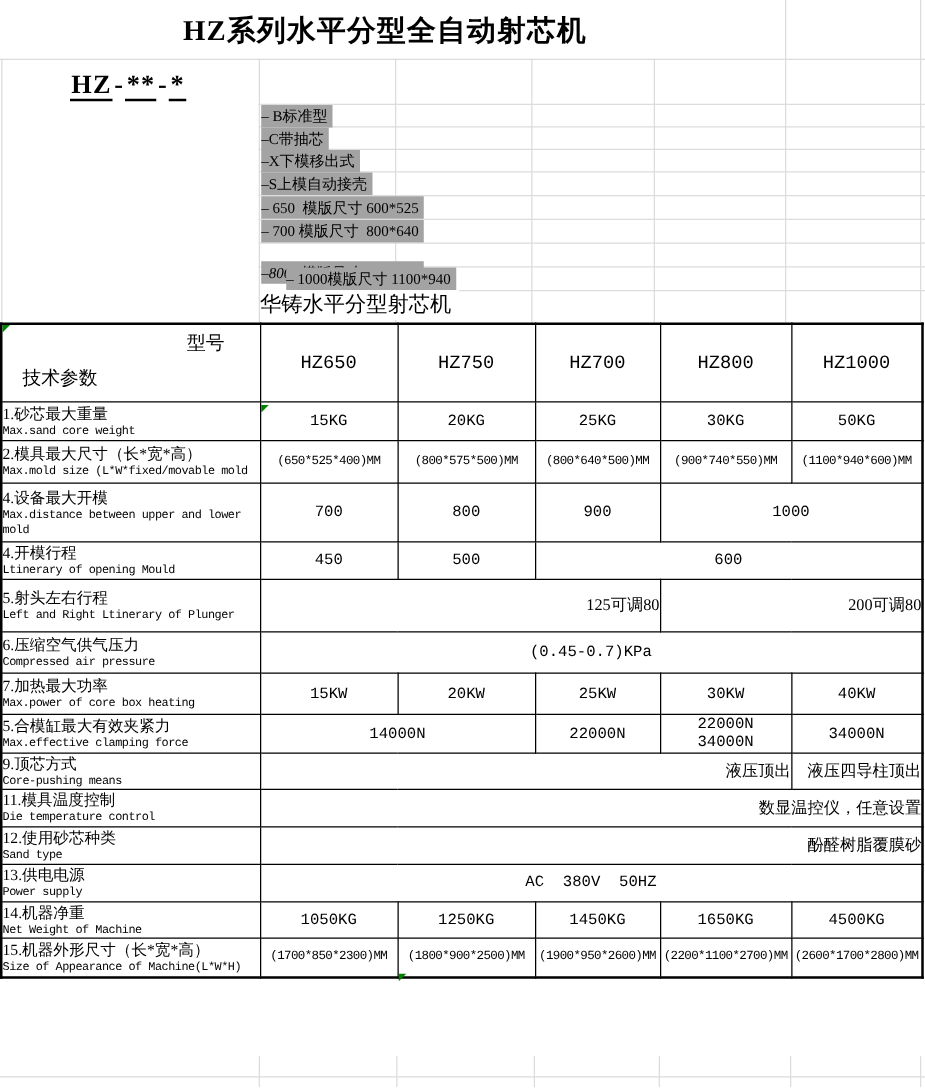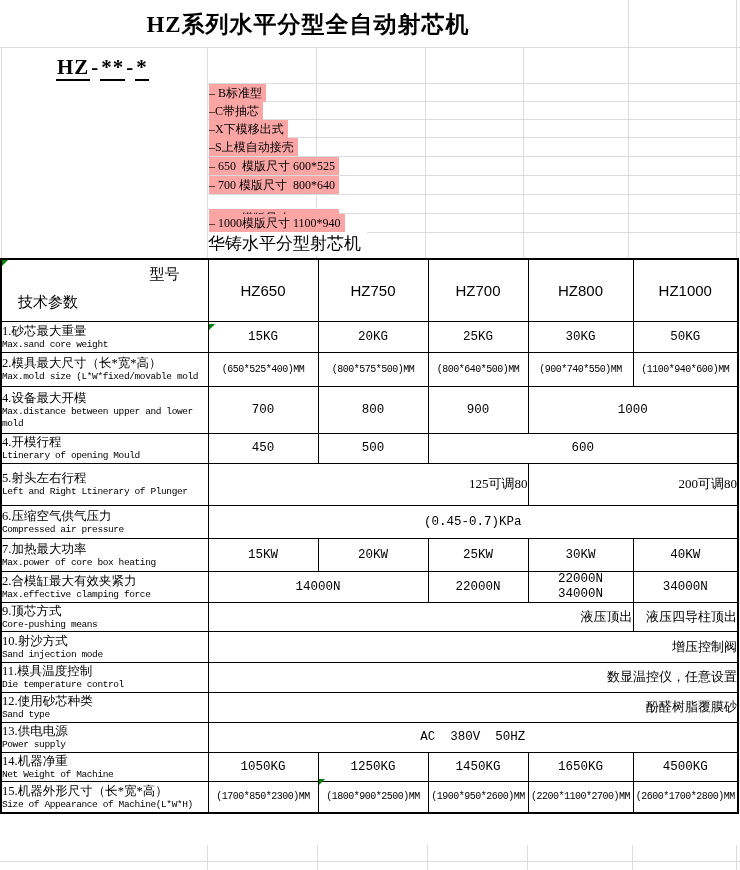"– B标准型" .opt { background: #fca5a5 -> #a3a3a3 }
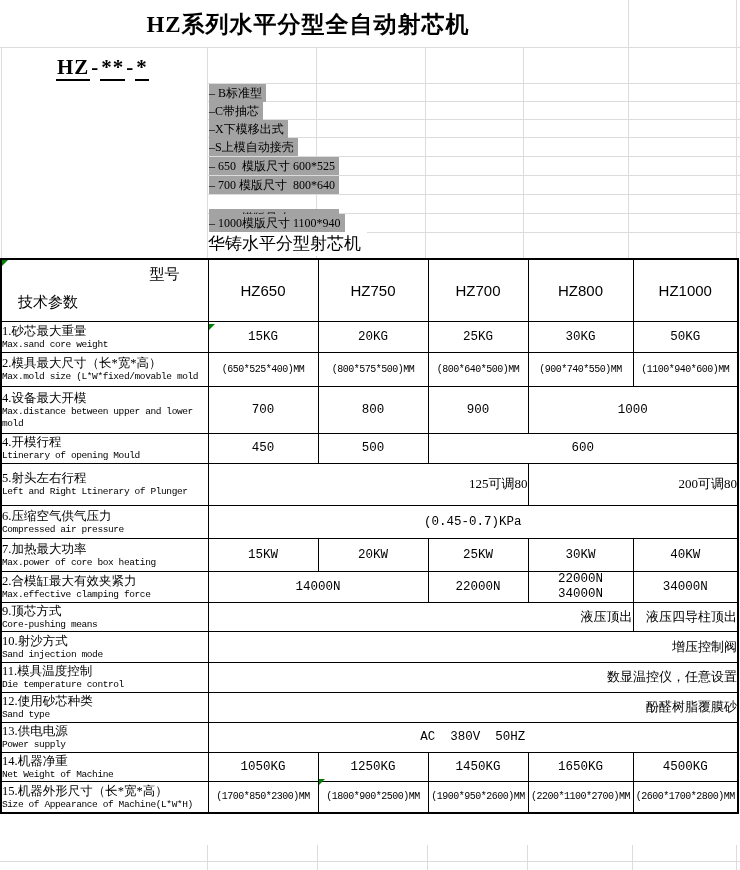"– 1000模版尺寸 1100*940" div.opt { margin-left: none -> 20px }
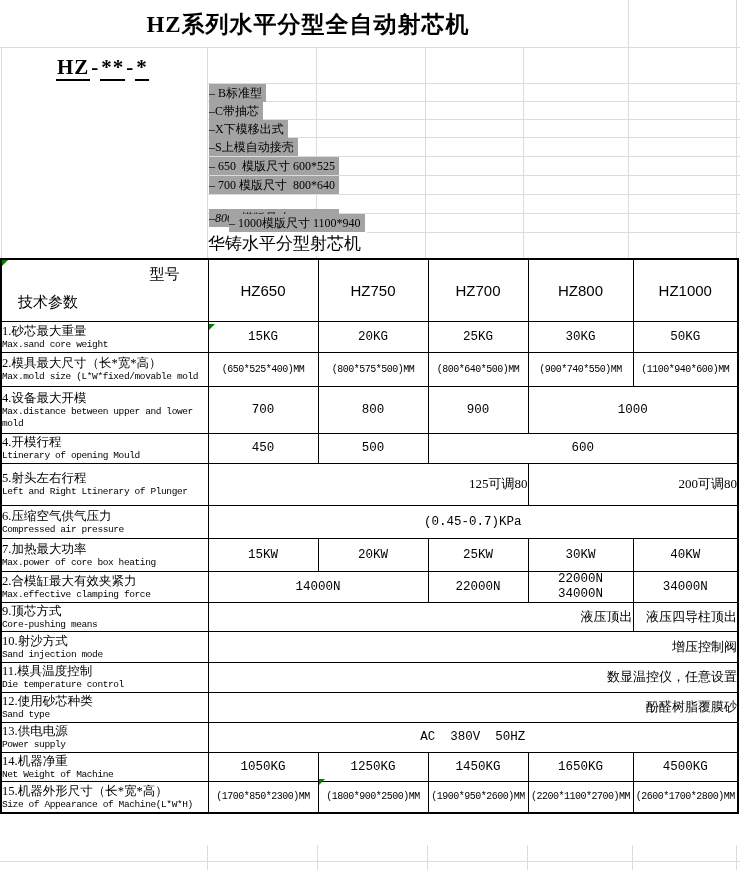"HZ650" td.colh { font-family: Liberation Sans, sans-serif -> Liberation Mono, monospace }
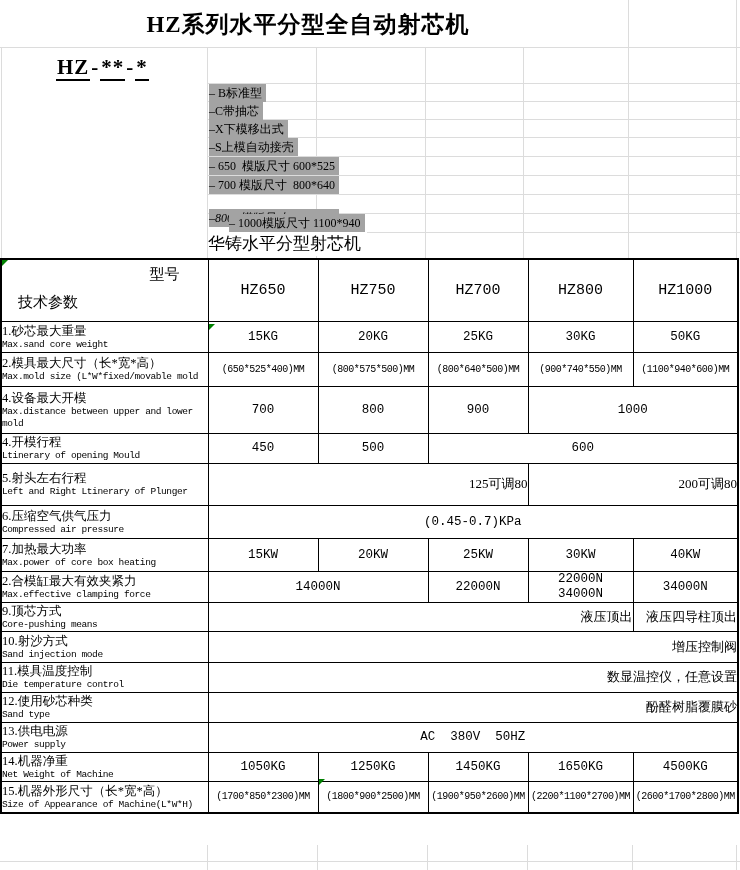"2.合模缸最大有效夹紧力" div.zh { text: 2 -> 5 }
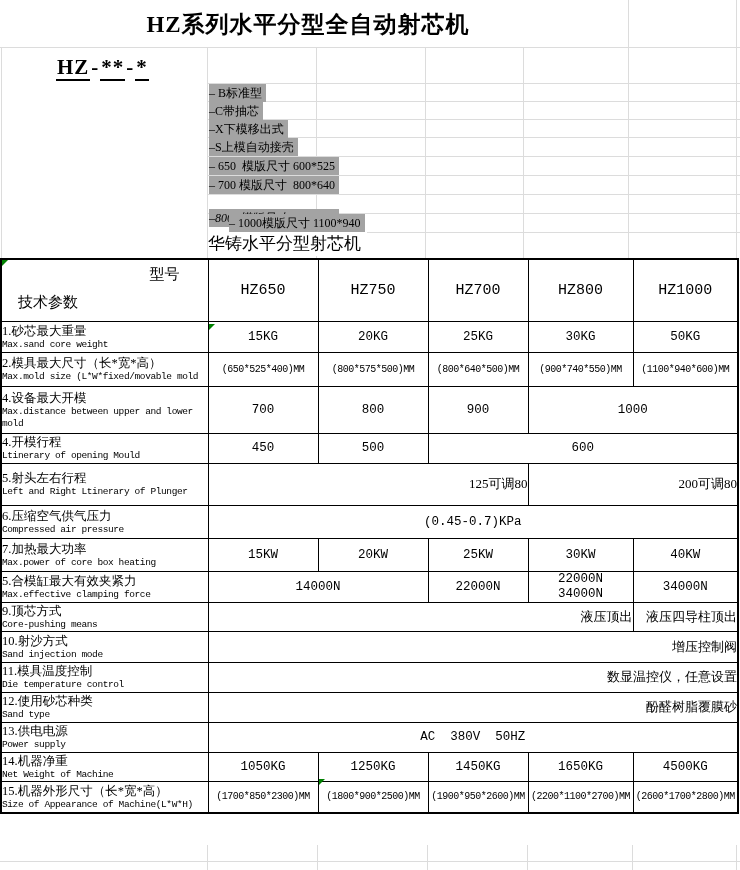"10.射沙方式" tr { html: <tr> <td> <div>10.射沙方式</div> <div>Sand injection mode</div> </td> <td>增压控制阀</td> </tr> -> none }
